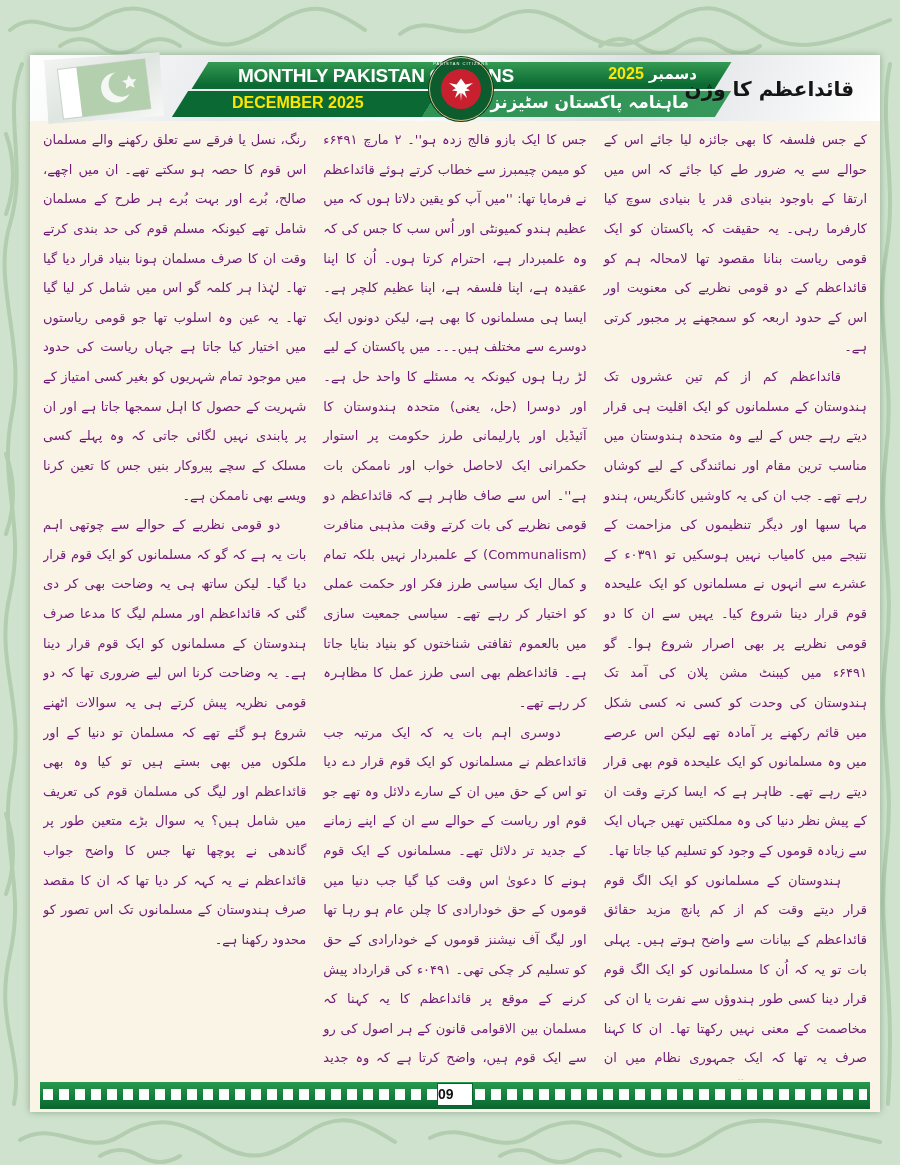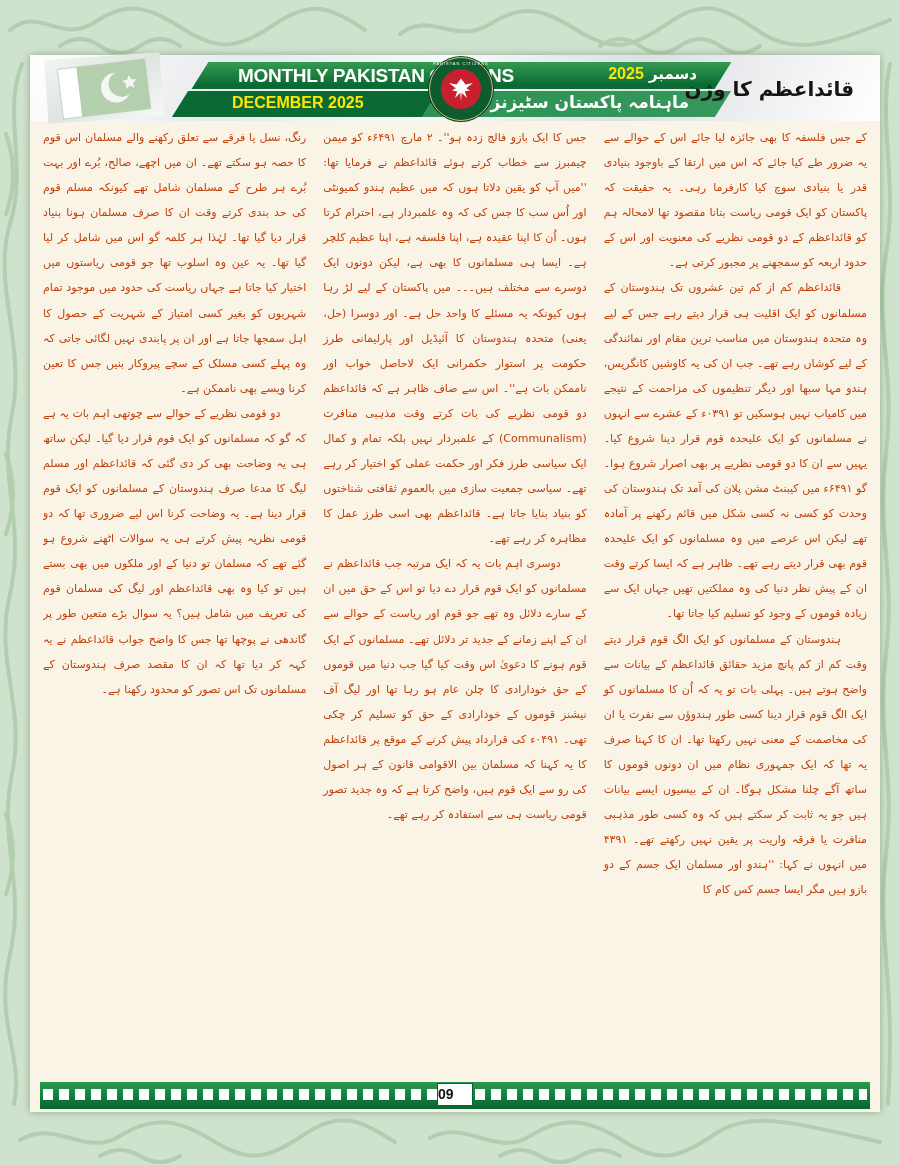"رنگ، نسل یا فرقے سے" .col { color: #c2410c -> #701a75; font-size: 11px -> 13px }
